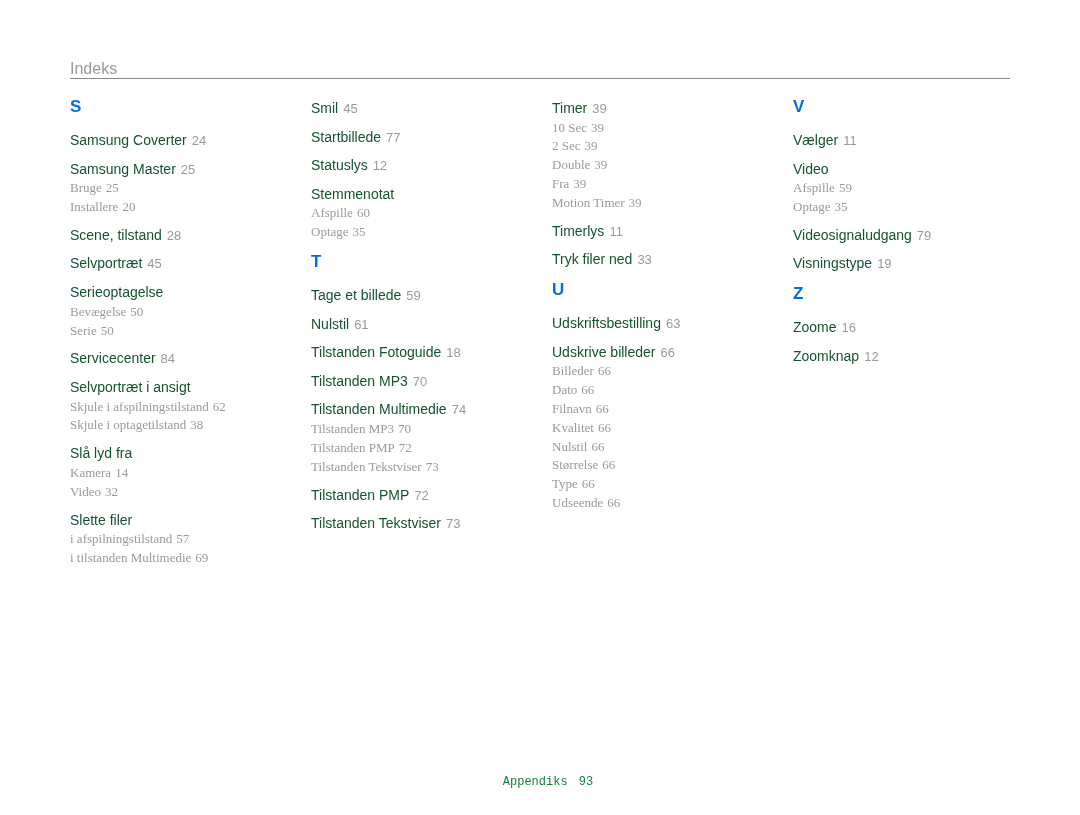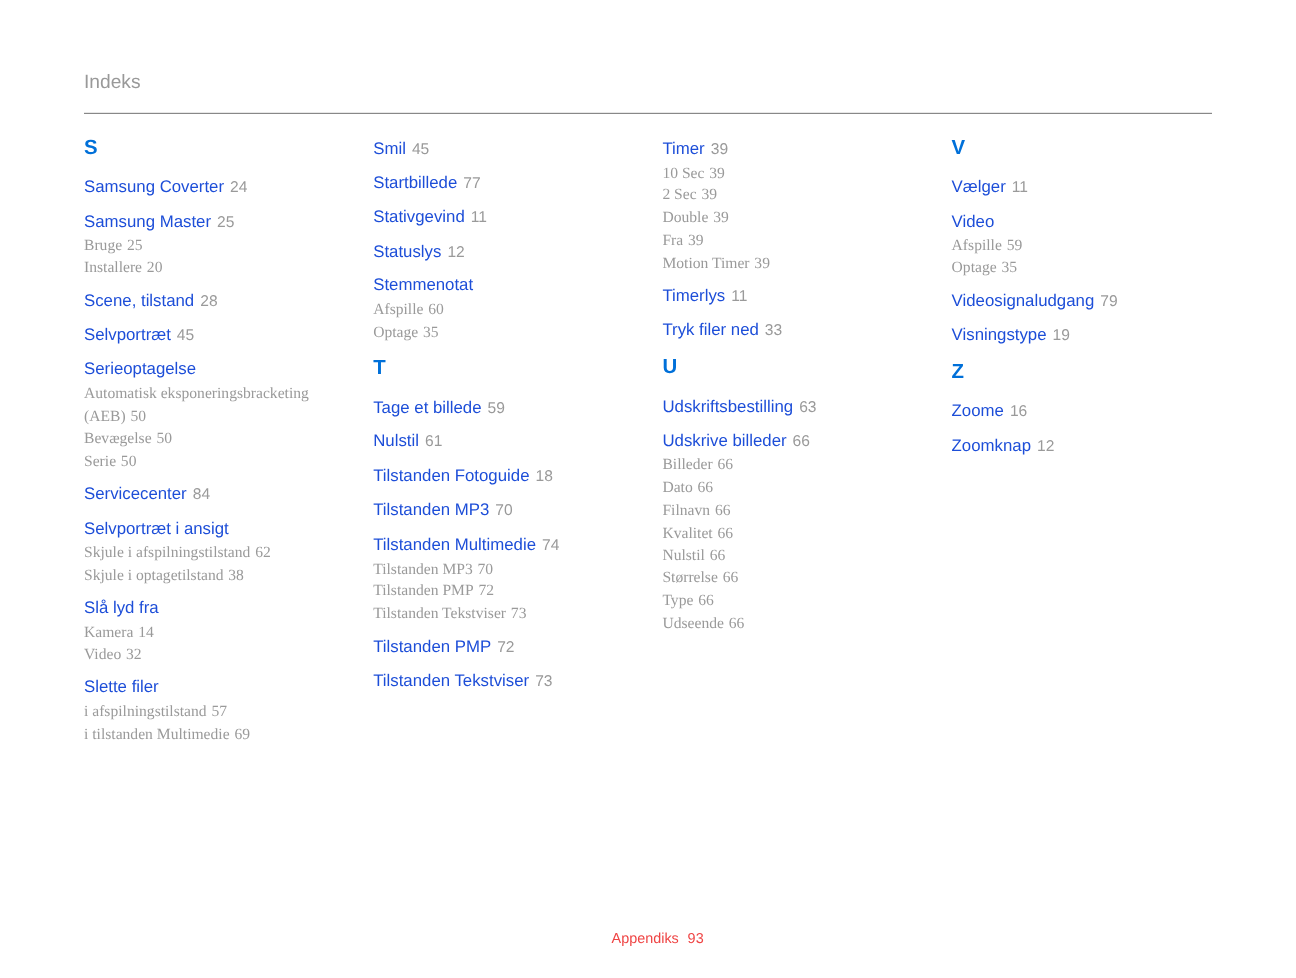"Indeks" .page-title { margin-bottom: 16px -> 0 }
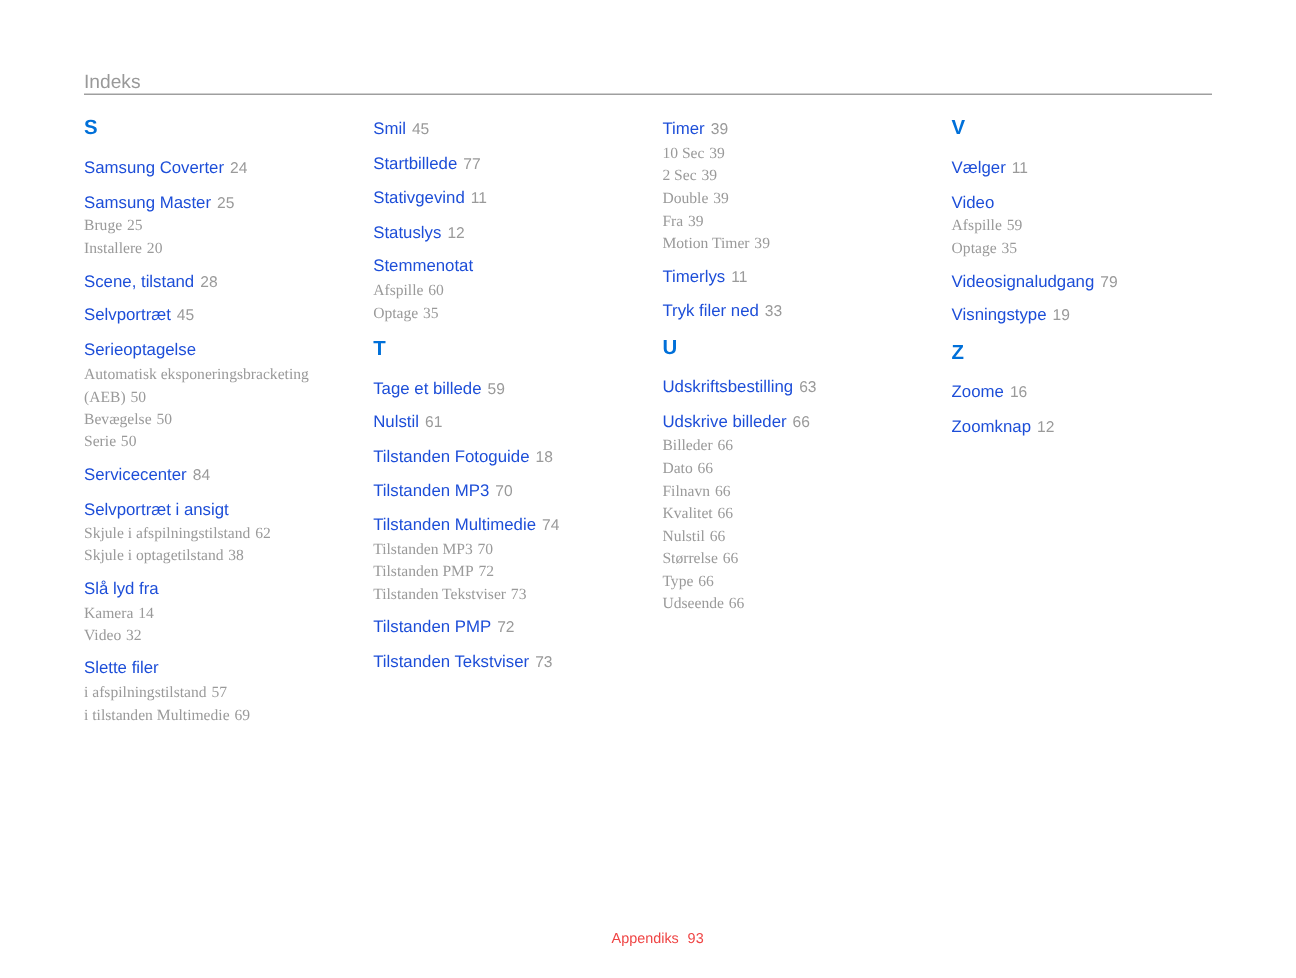"Smil" .term { color: #1d4ed8 -> #14532d }
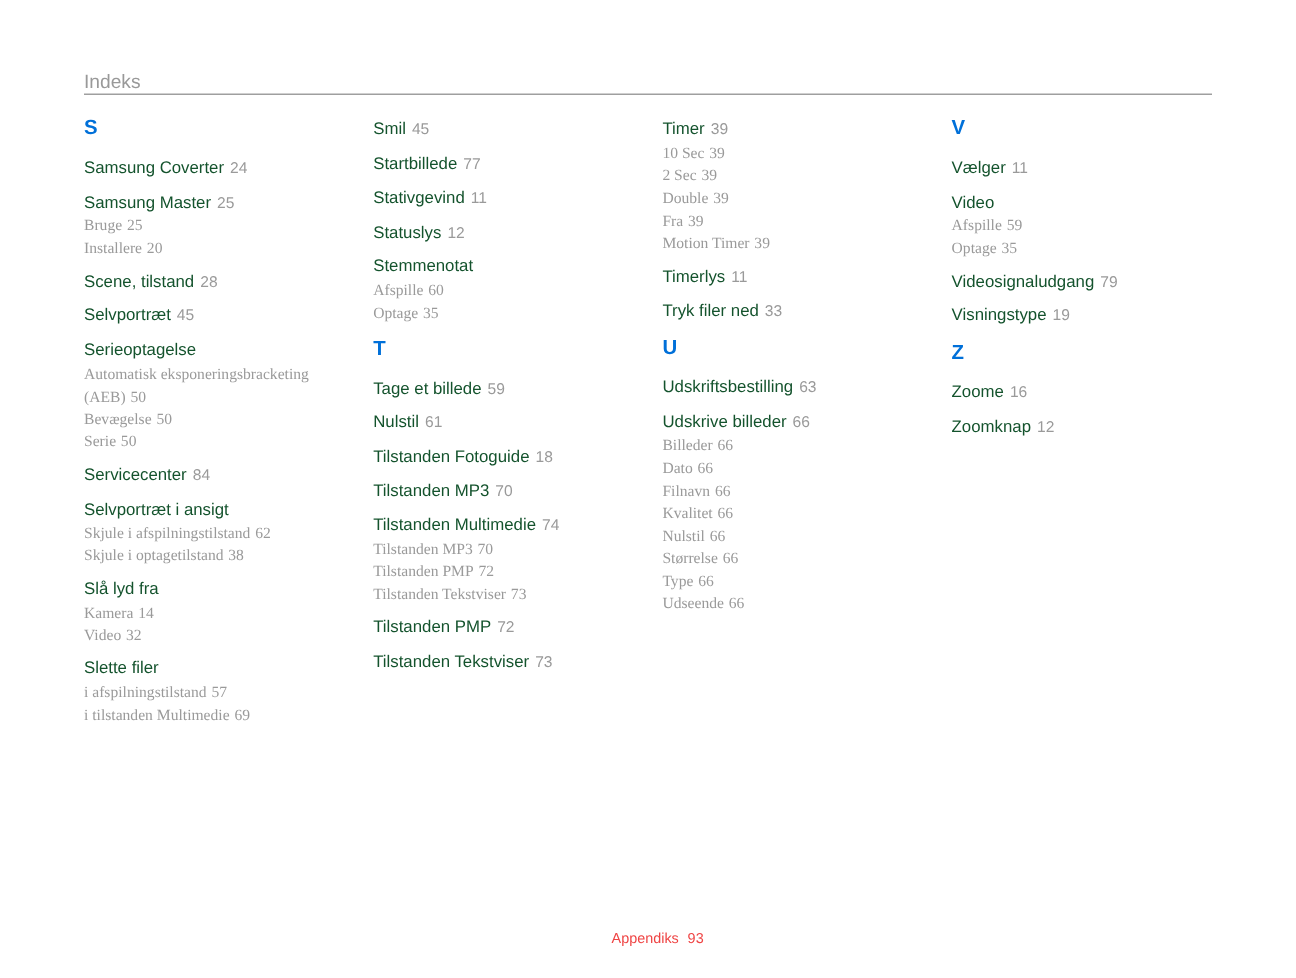"Stativgevind 11" div.entry { html: <div><span>Stativgevind</span><span>11</span></div> -> none }
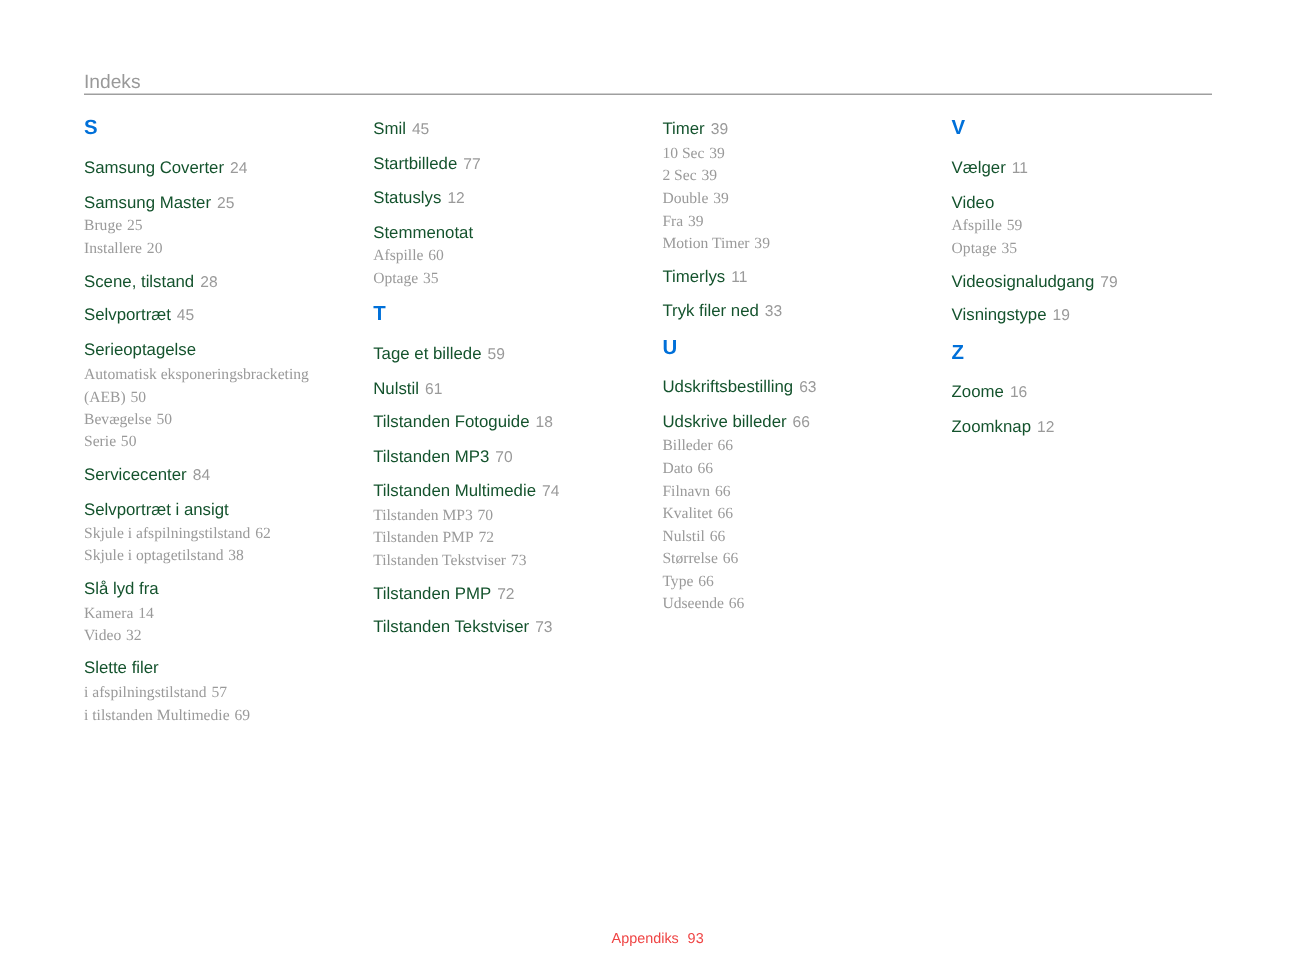"Automatisk eksponeringsbracketing (AEB)" div.sub { html: <div><span>Automatisk eksponeringsbracketing (AEB)</span><span>50</span></div> -> none }
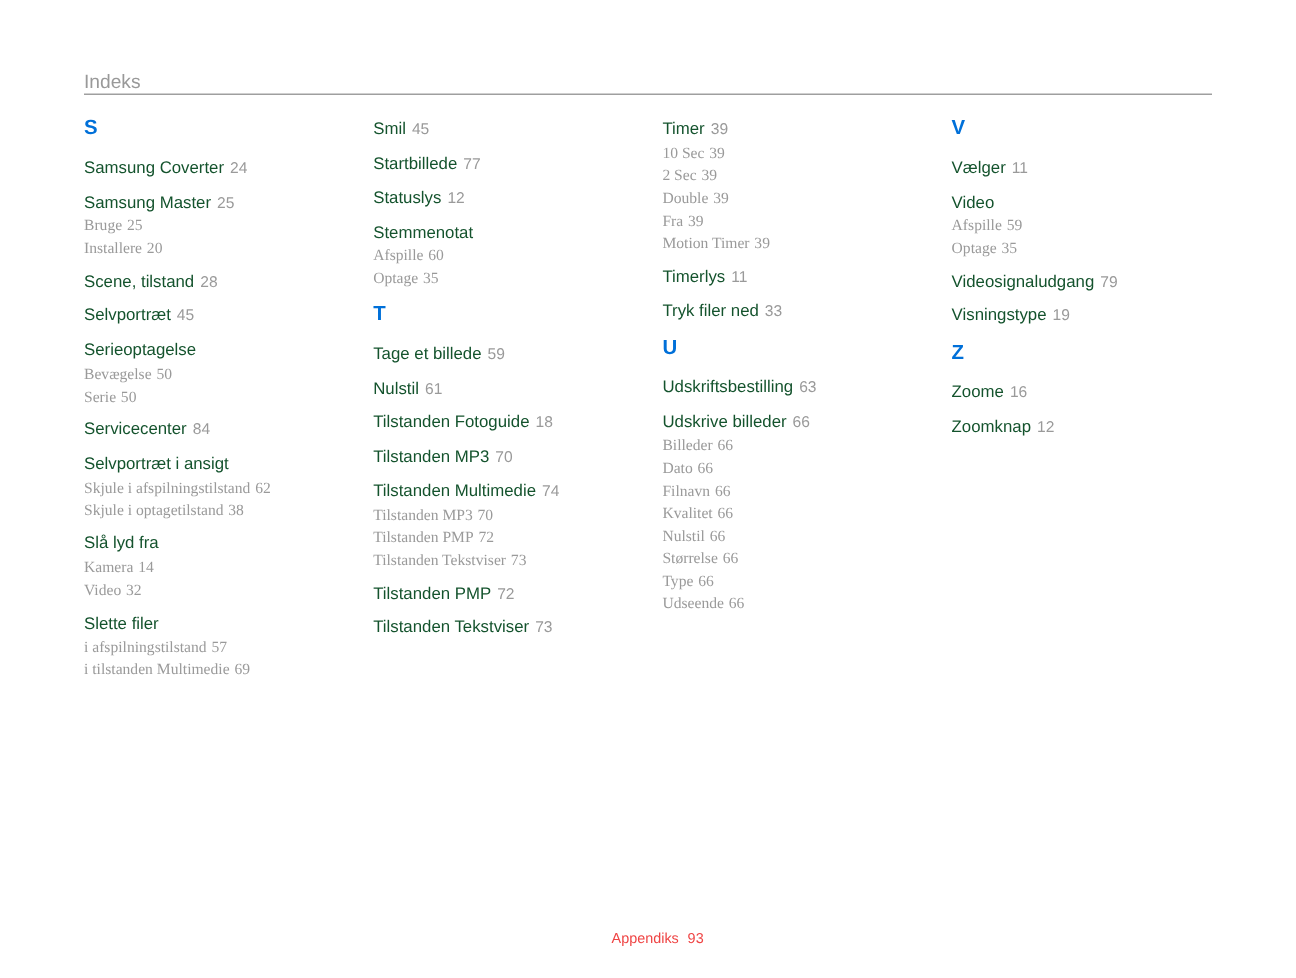"Appendiks 93" .footer { color: #ef4444 -> #15803d; font-family: none -> Liberation Mono, monospace }
